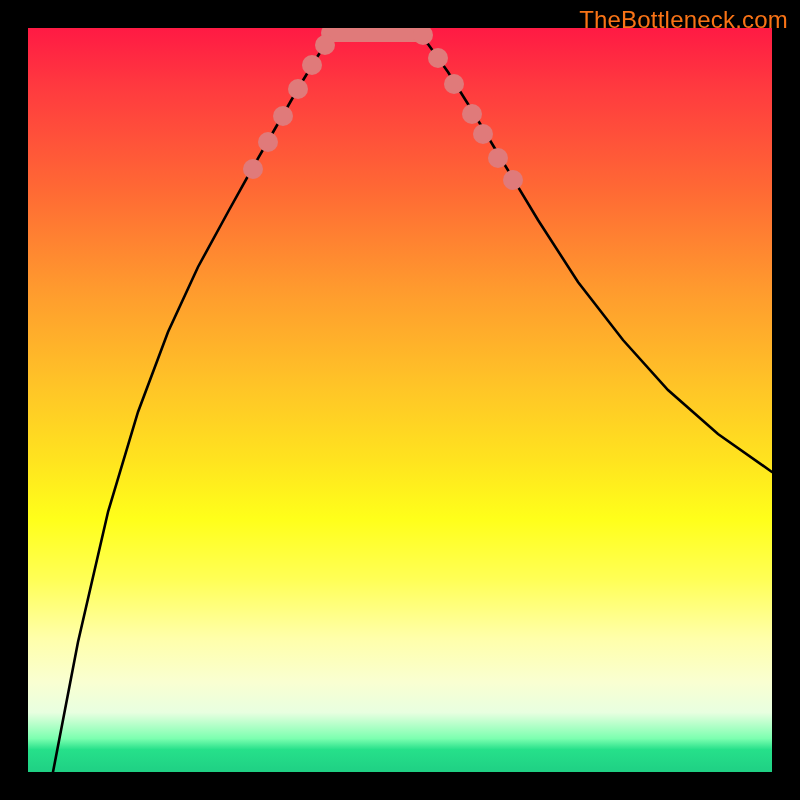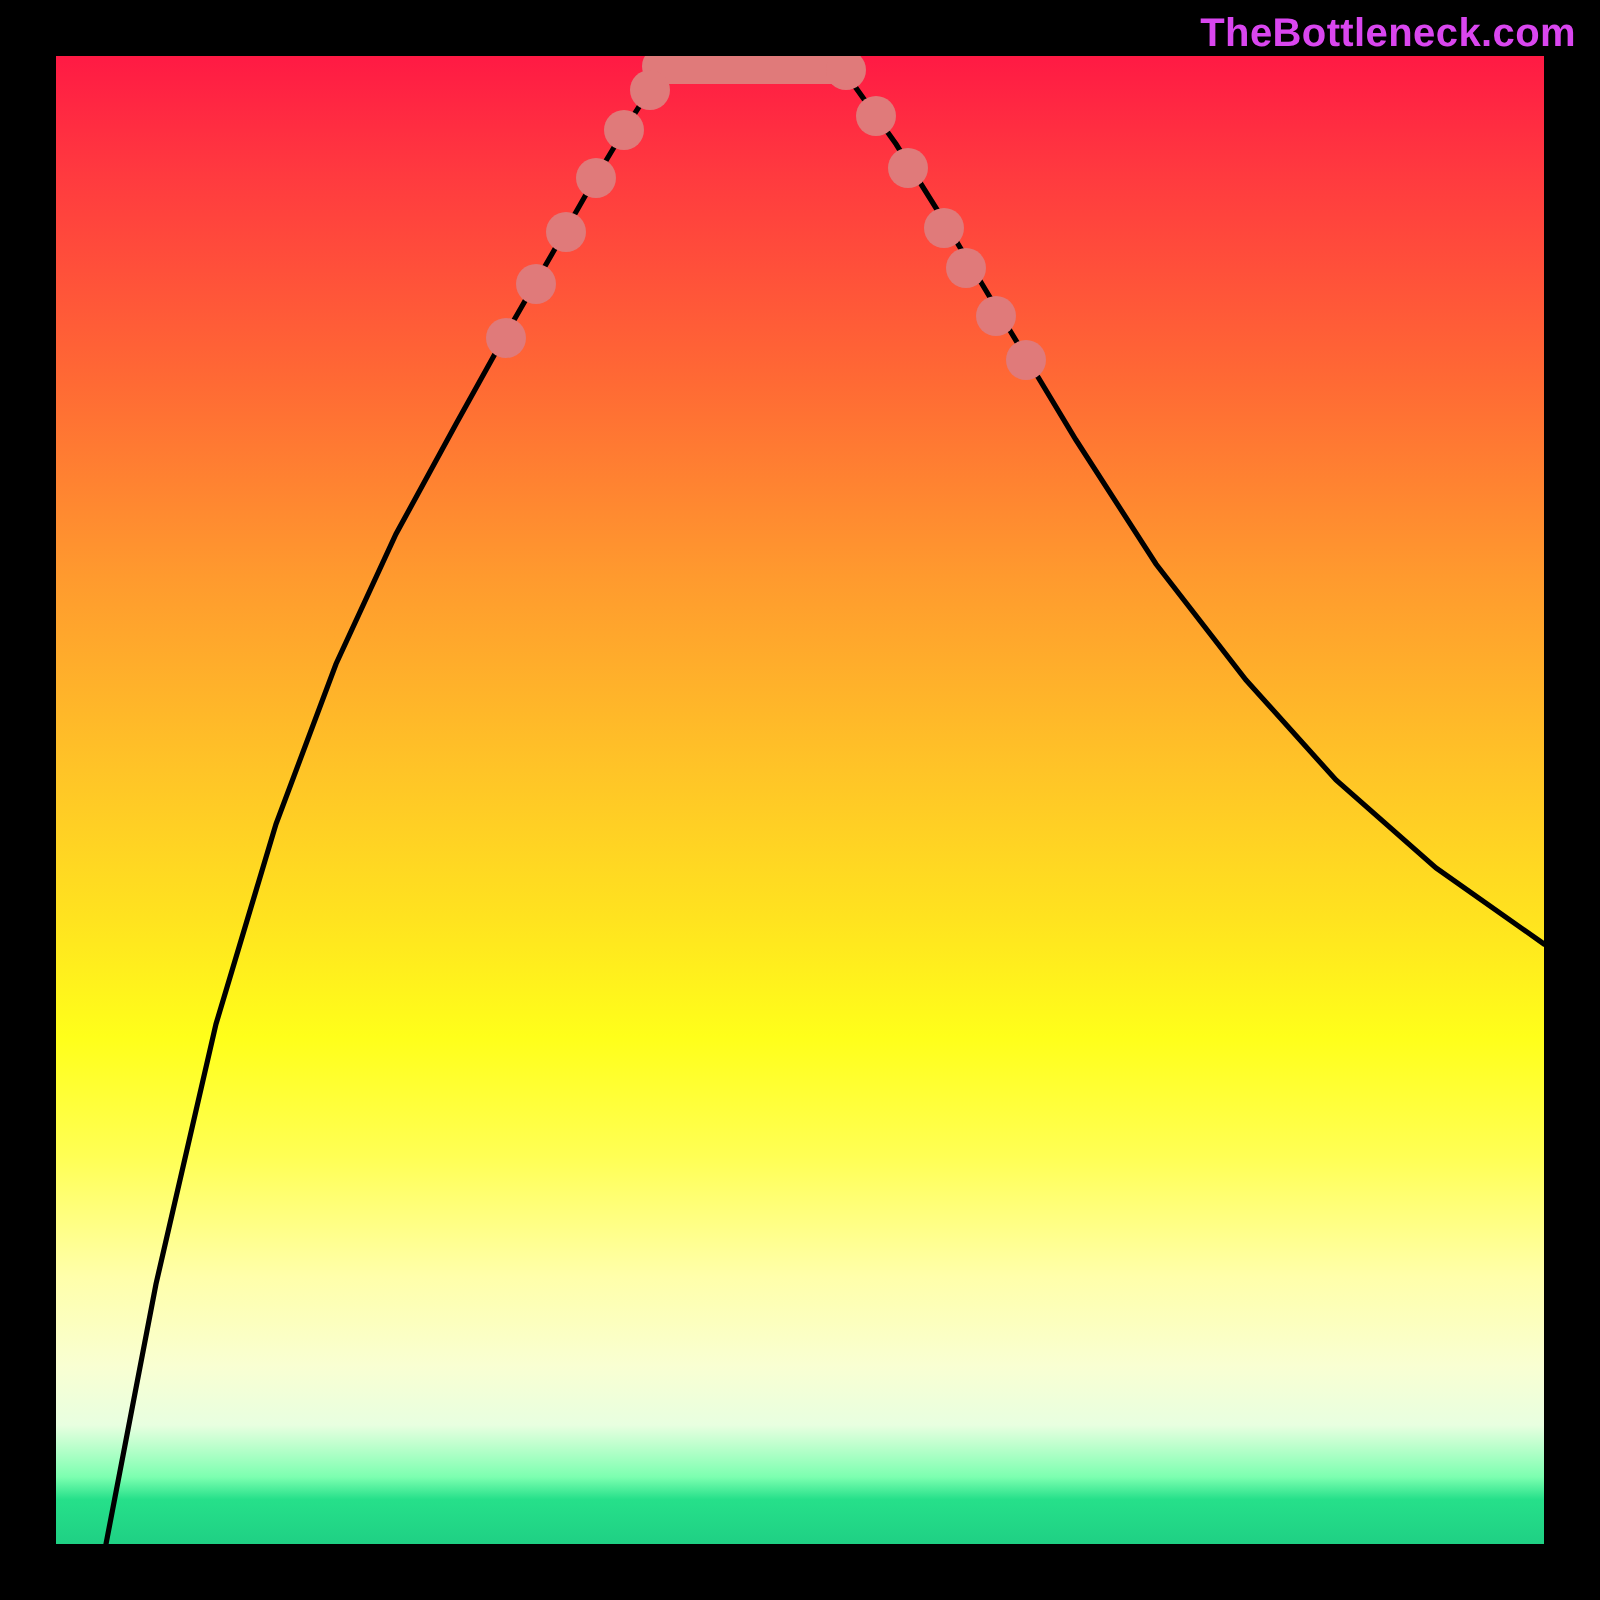"TheBottleneck.com" .watermark { color: #d946ef -> #f97316; font-size: 20px -> 24px; font-weight: 700 -> 400 }
